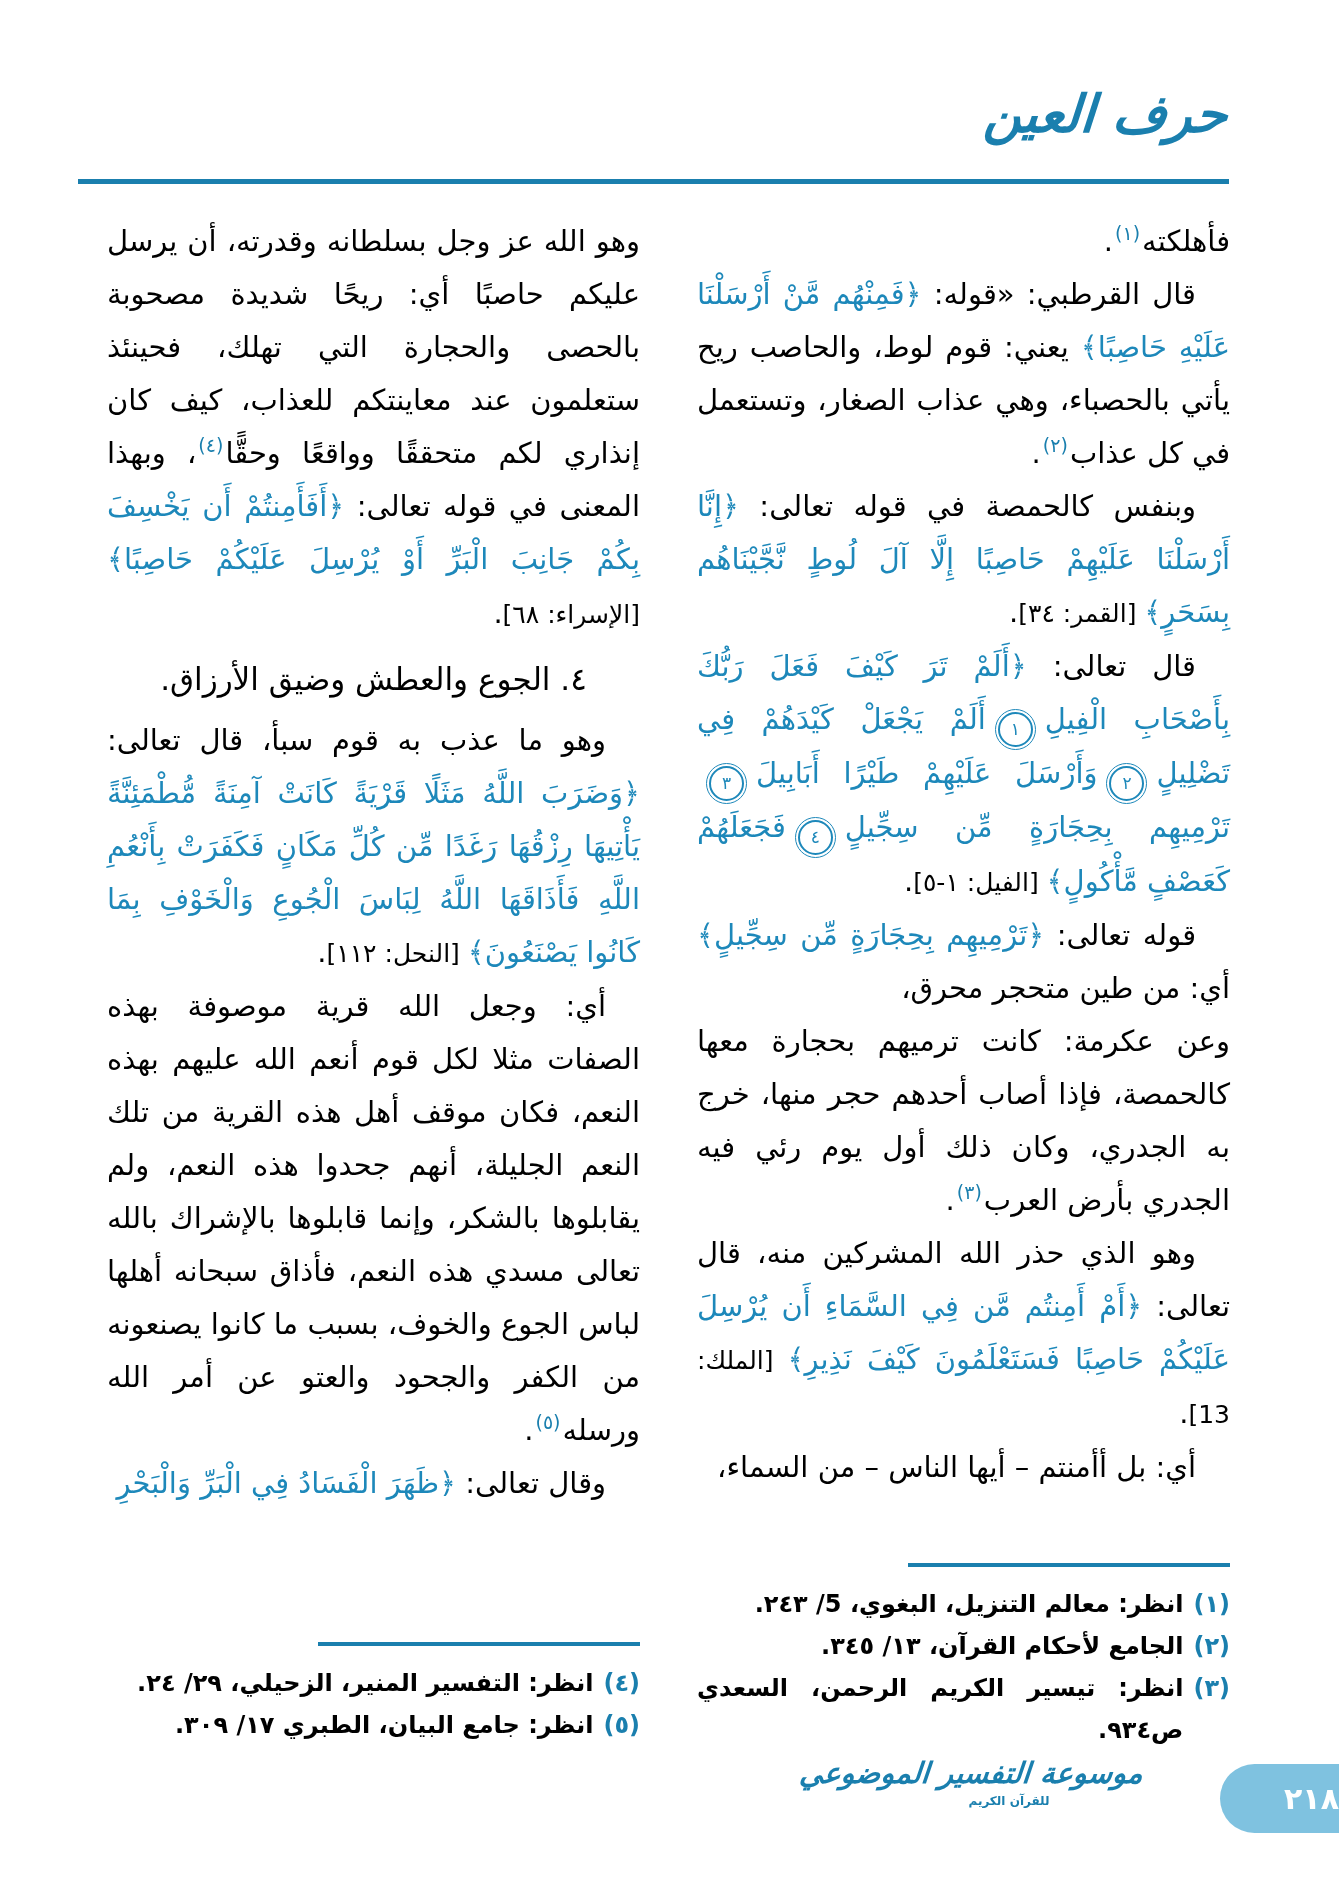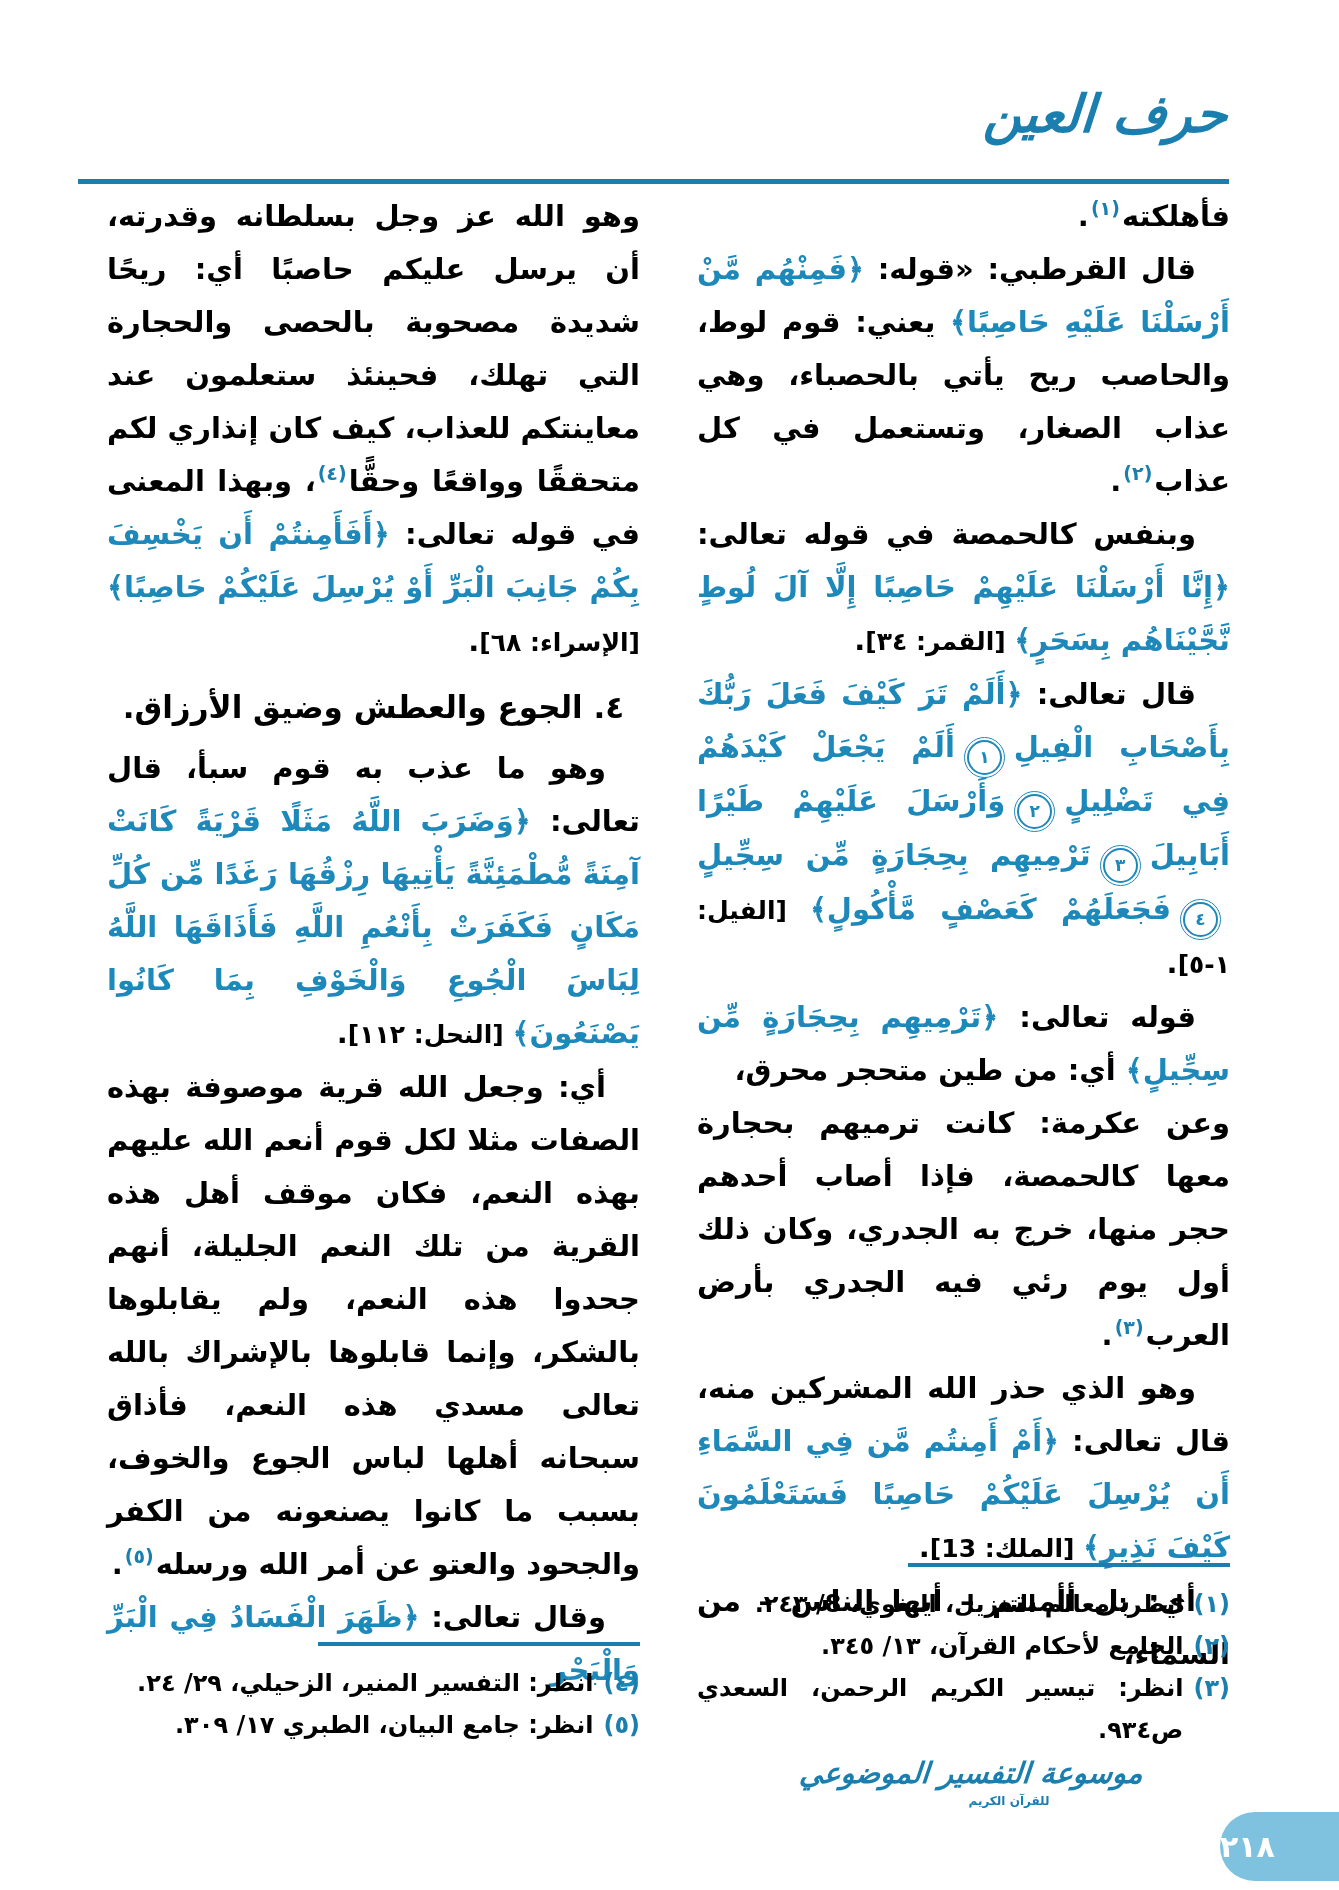"وهو الله عز وجل بسلطانه" .col { font-weight: bold -> normal; top: 190px -> 215px }
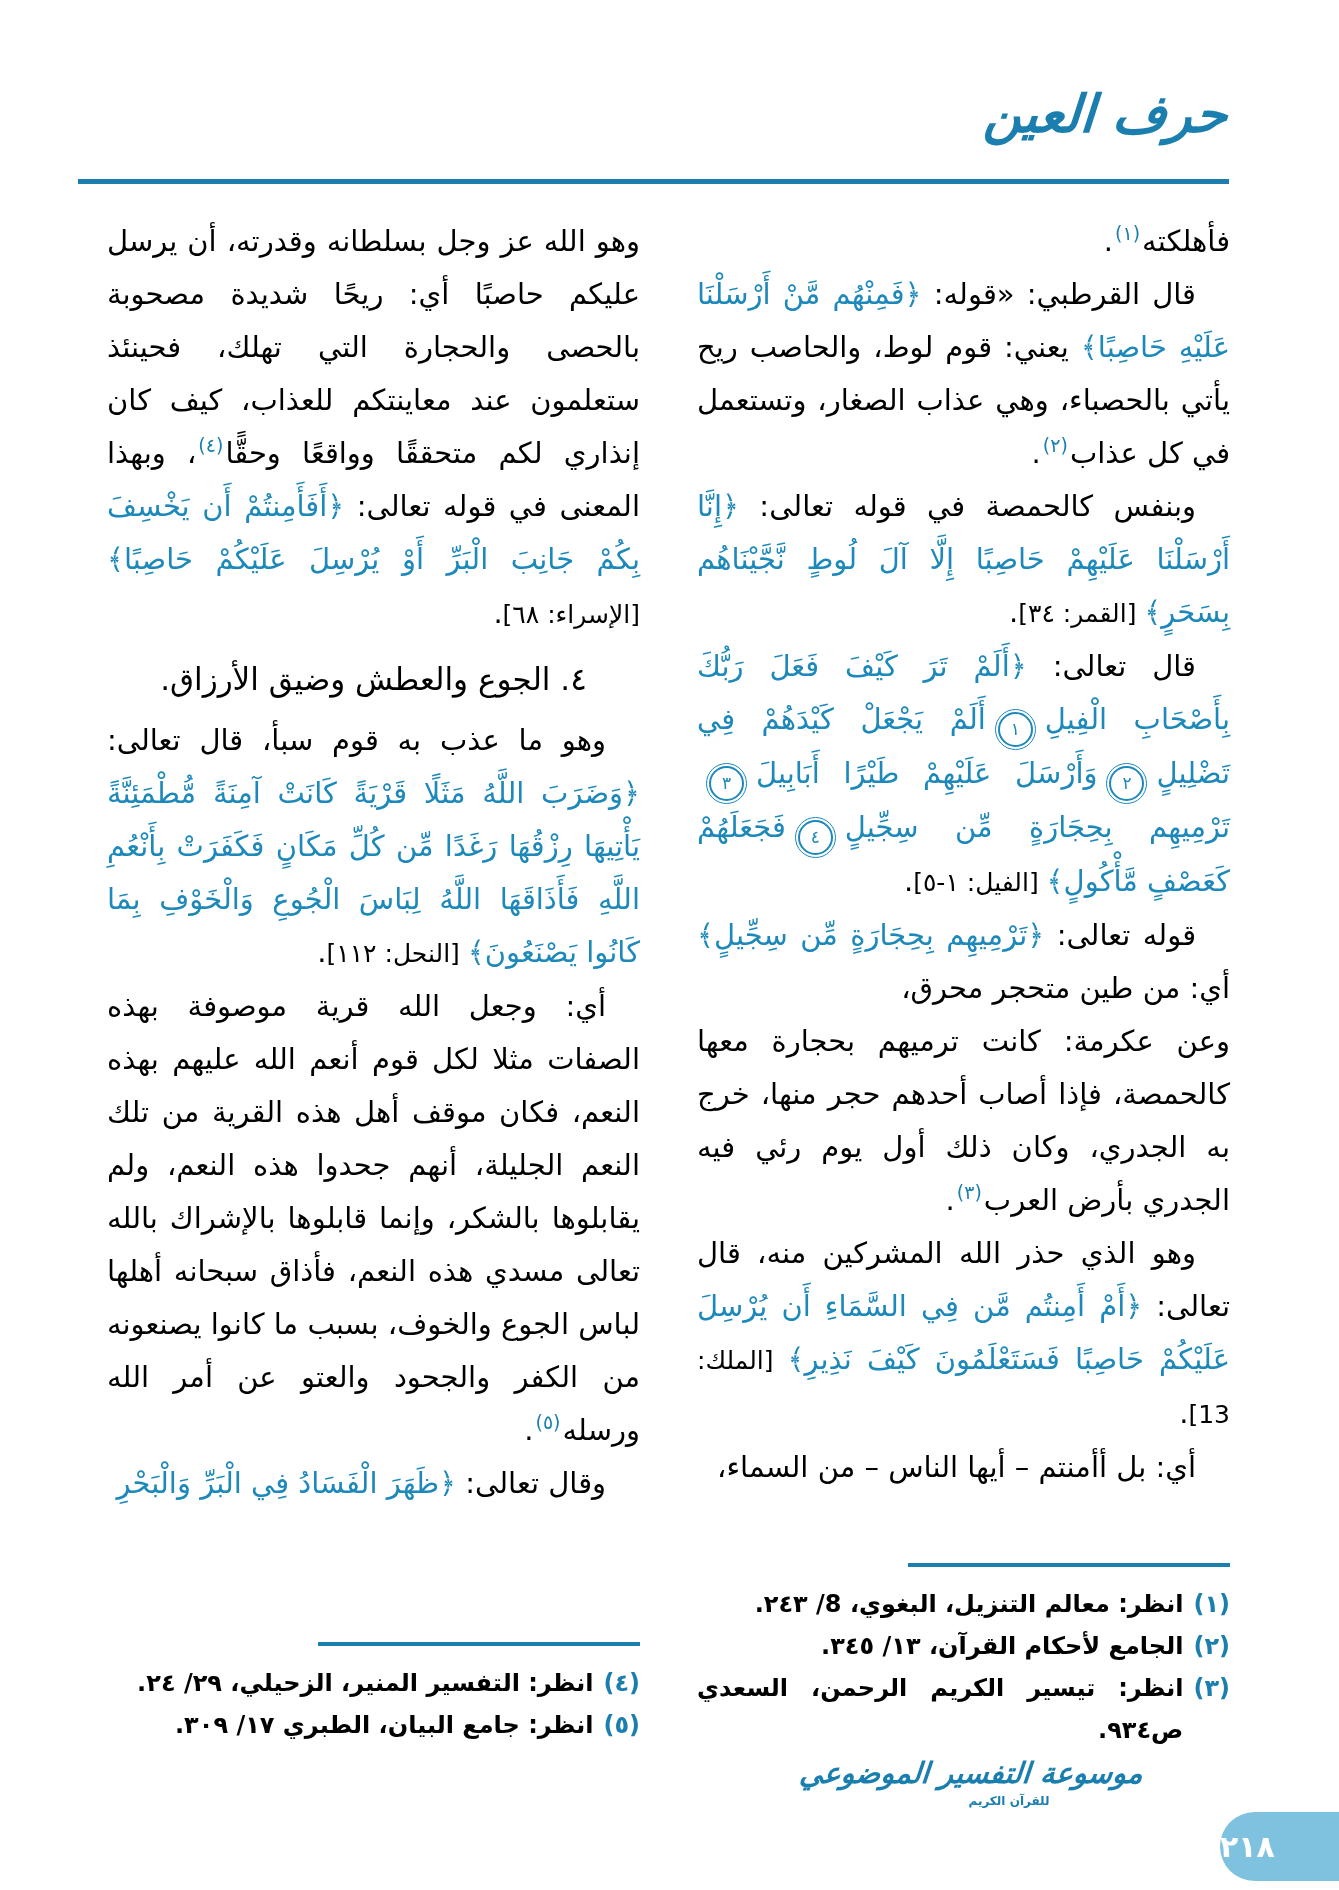"انظر: معالم التنزيل، البغوي، 8/" span.ftext { text: 8/ -> 5/ }
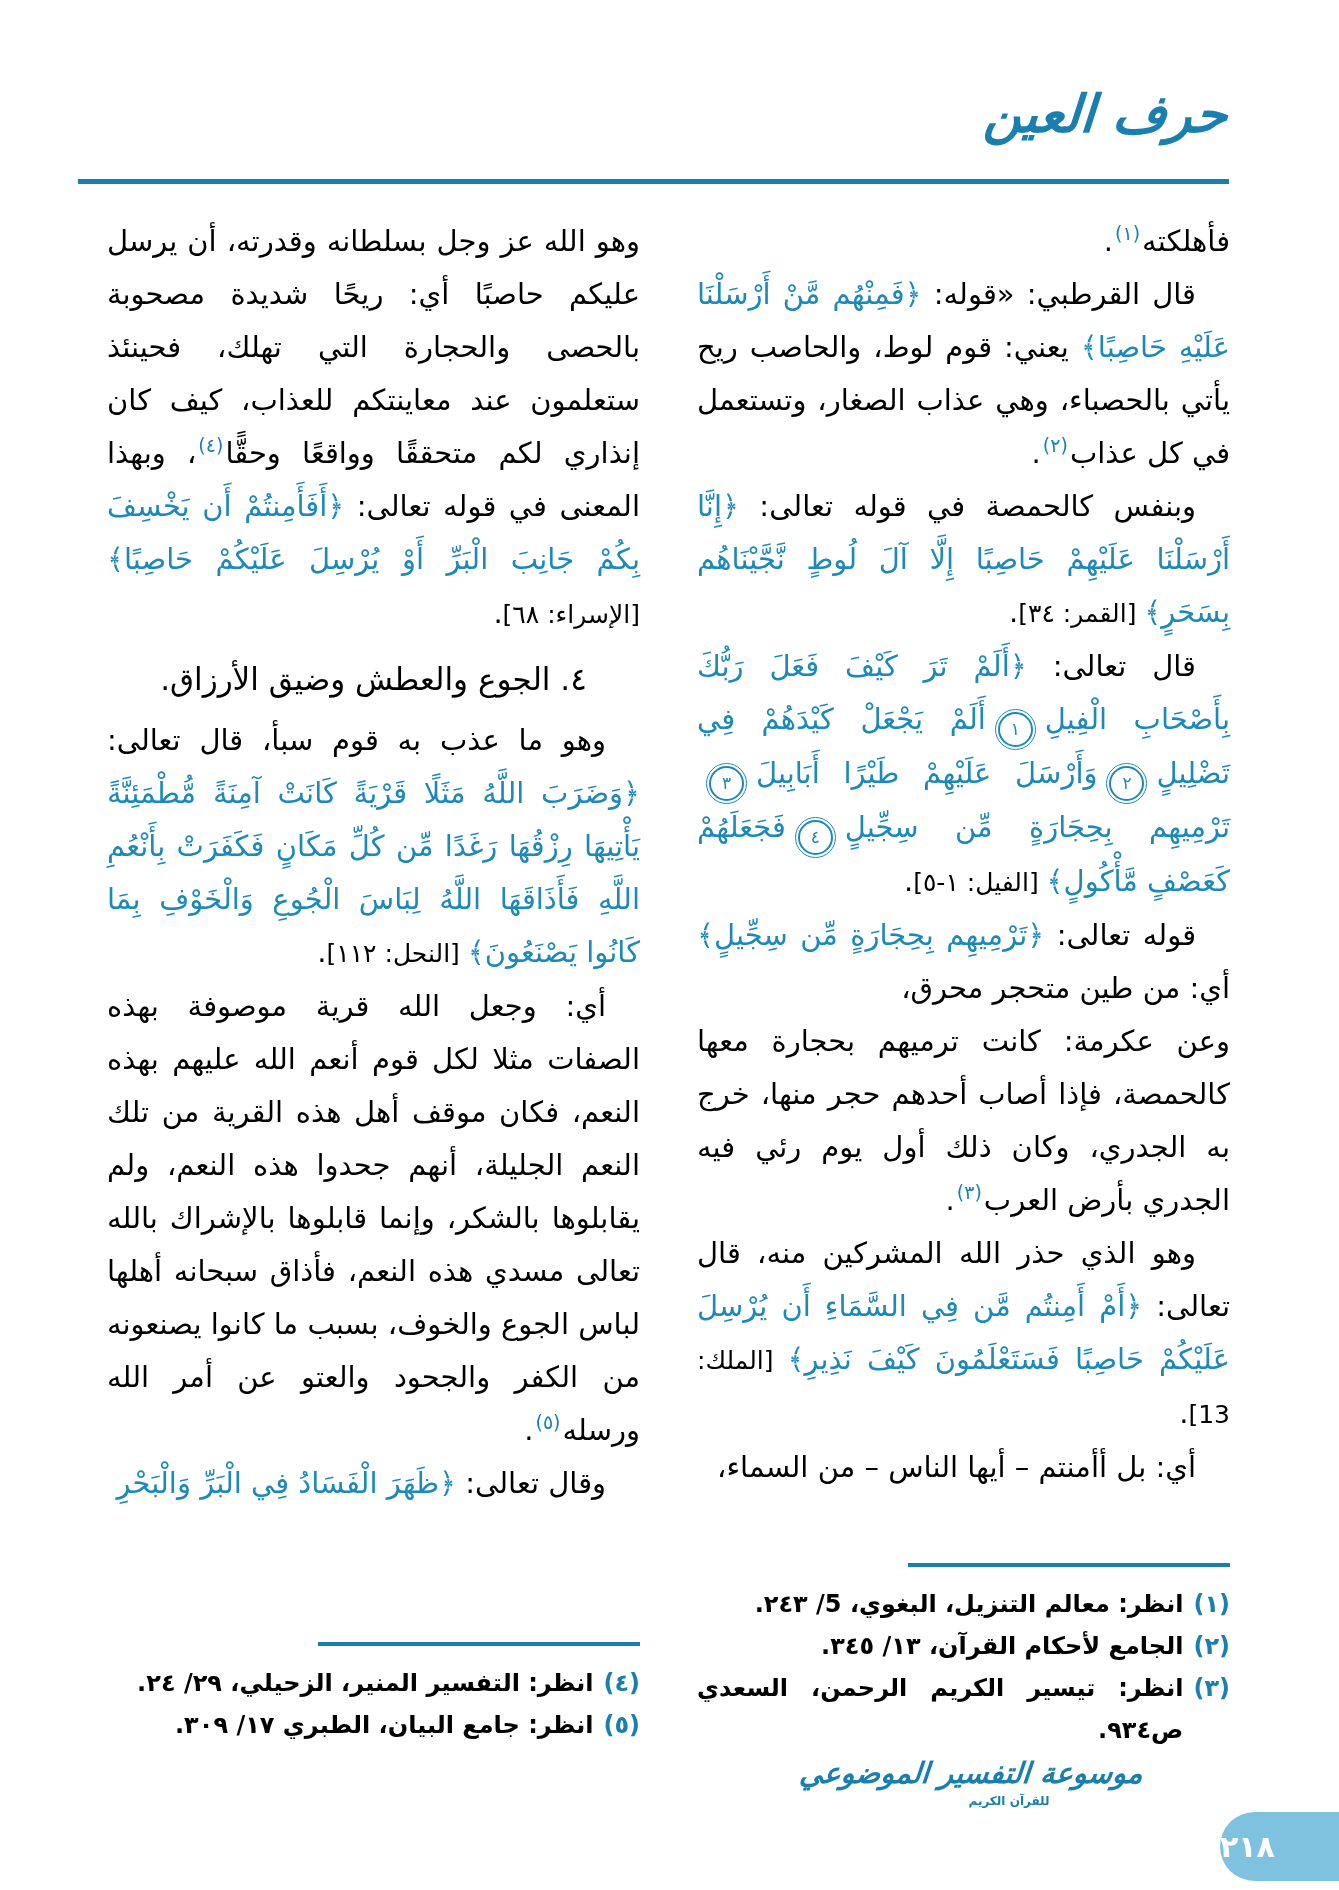"٢١٨" .page-badge { justify-content: flex-end -> flex-start; margin-top: 48px -> none }
